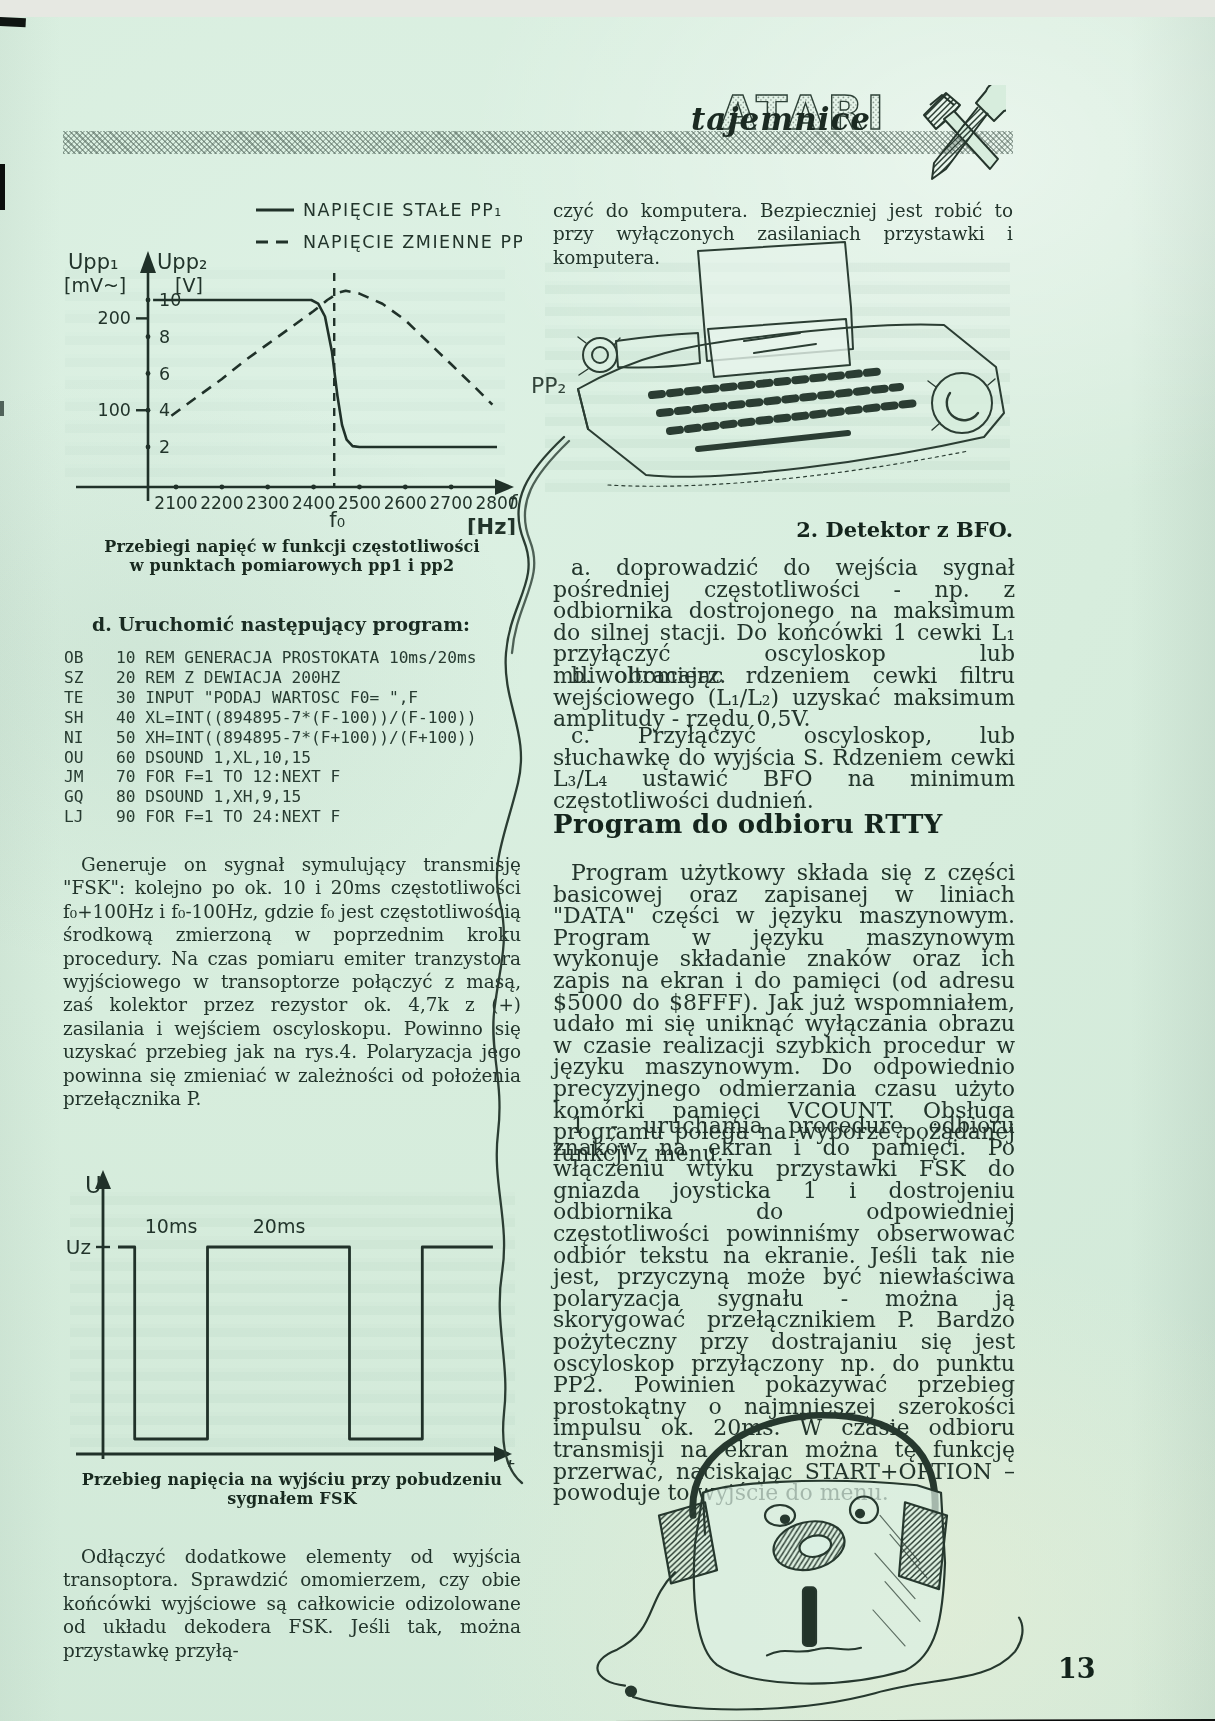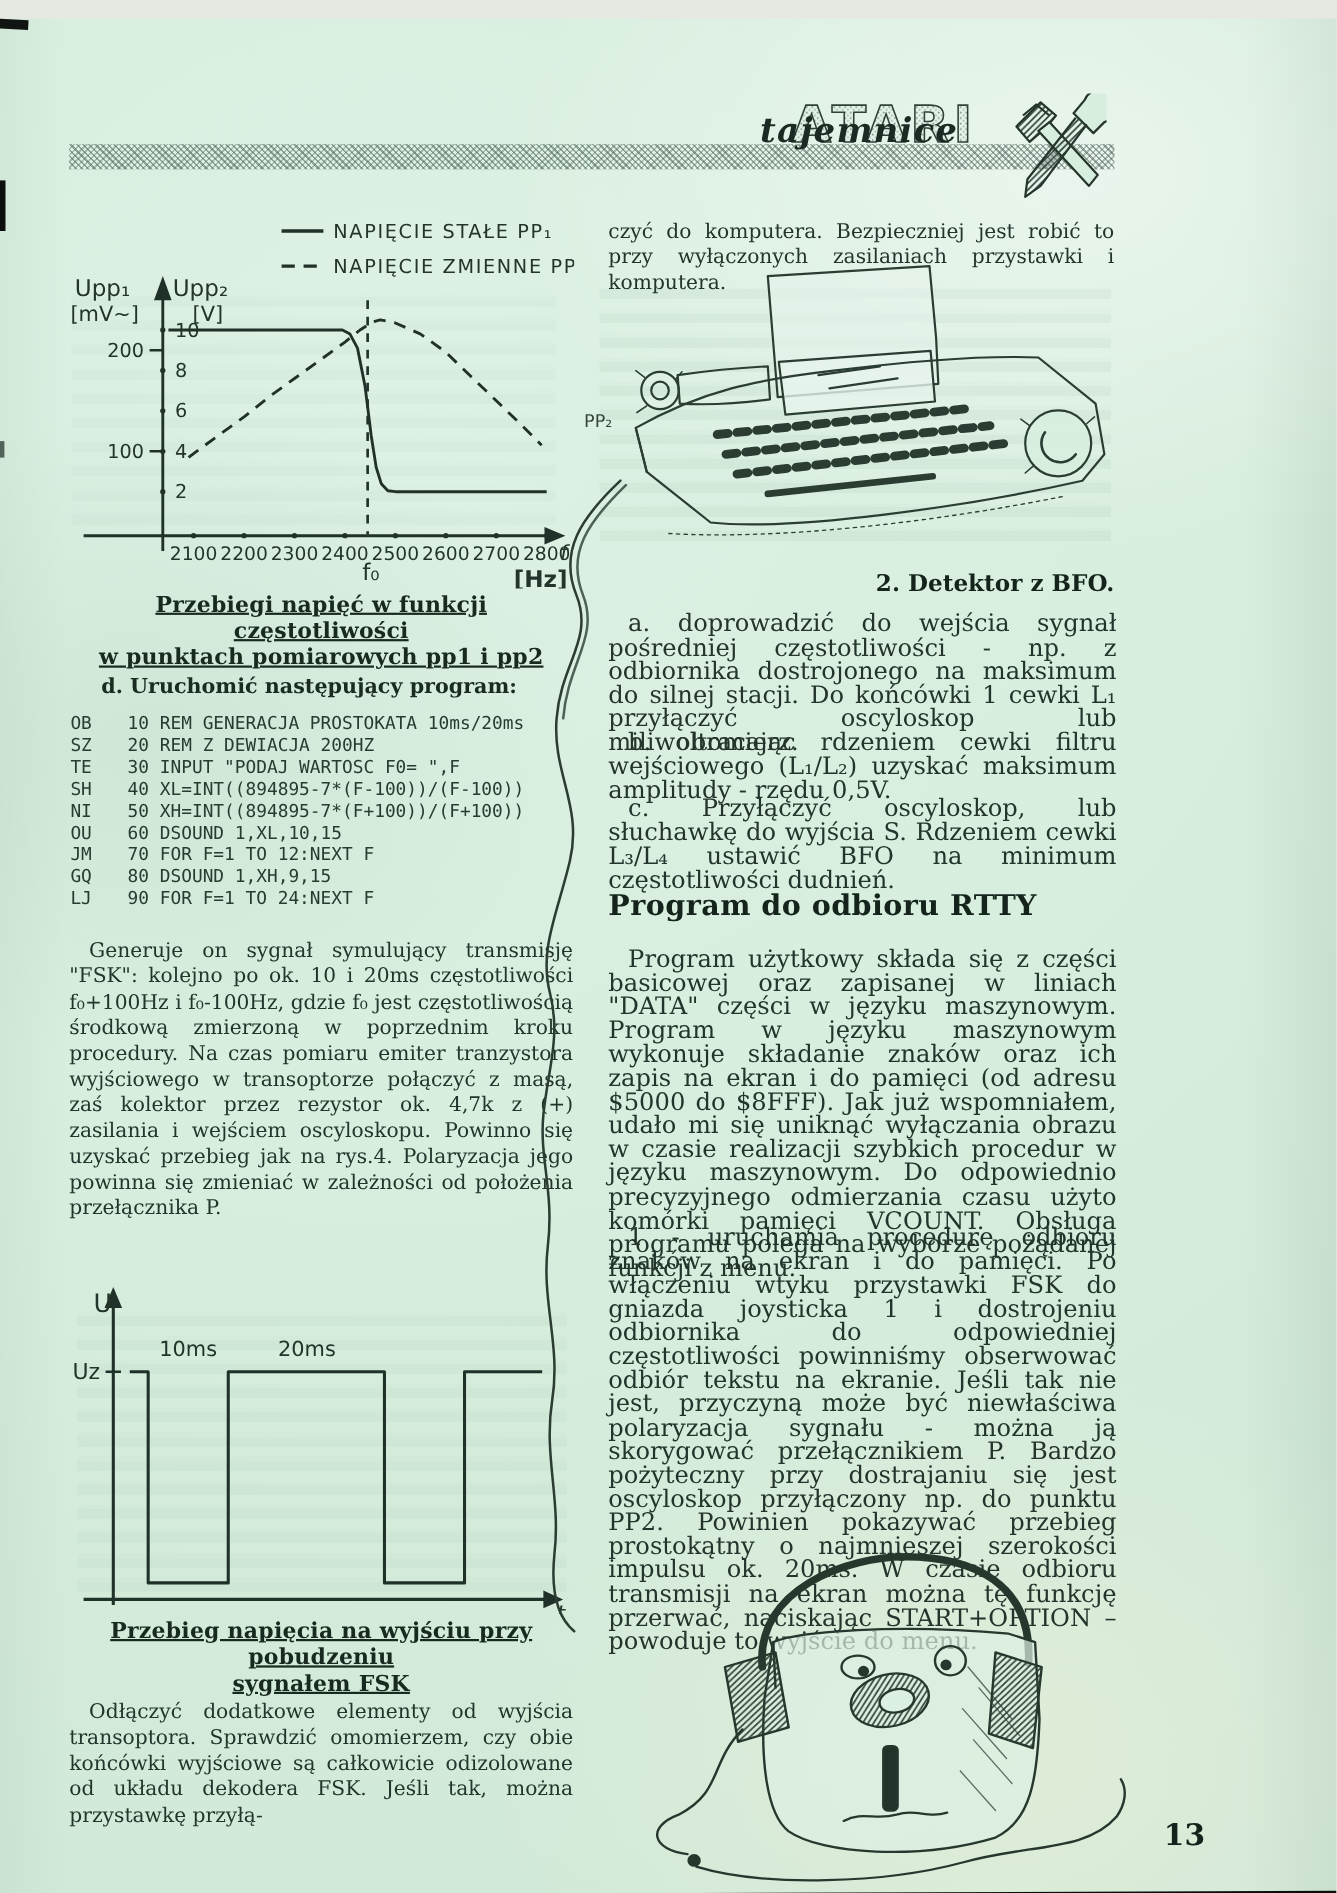"PP₂" #stray-pp2 { font-size: 16px -> 22px }
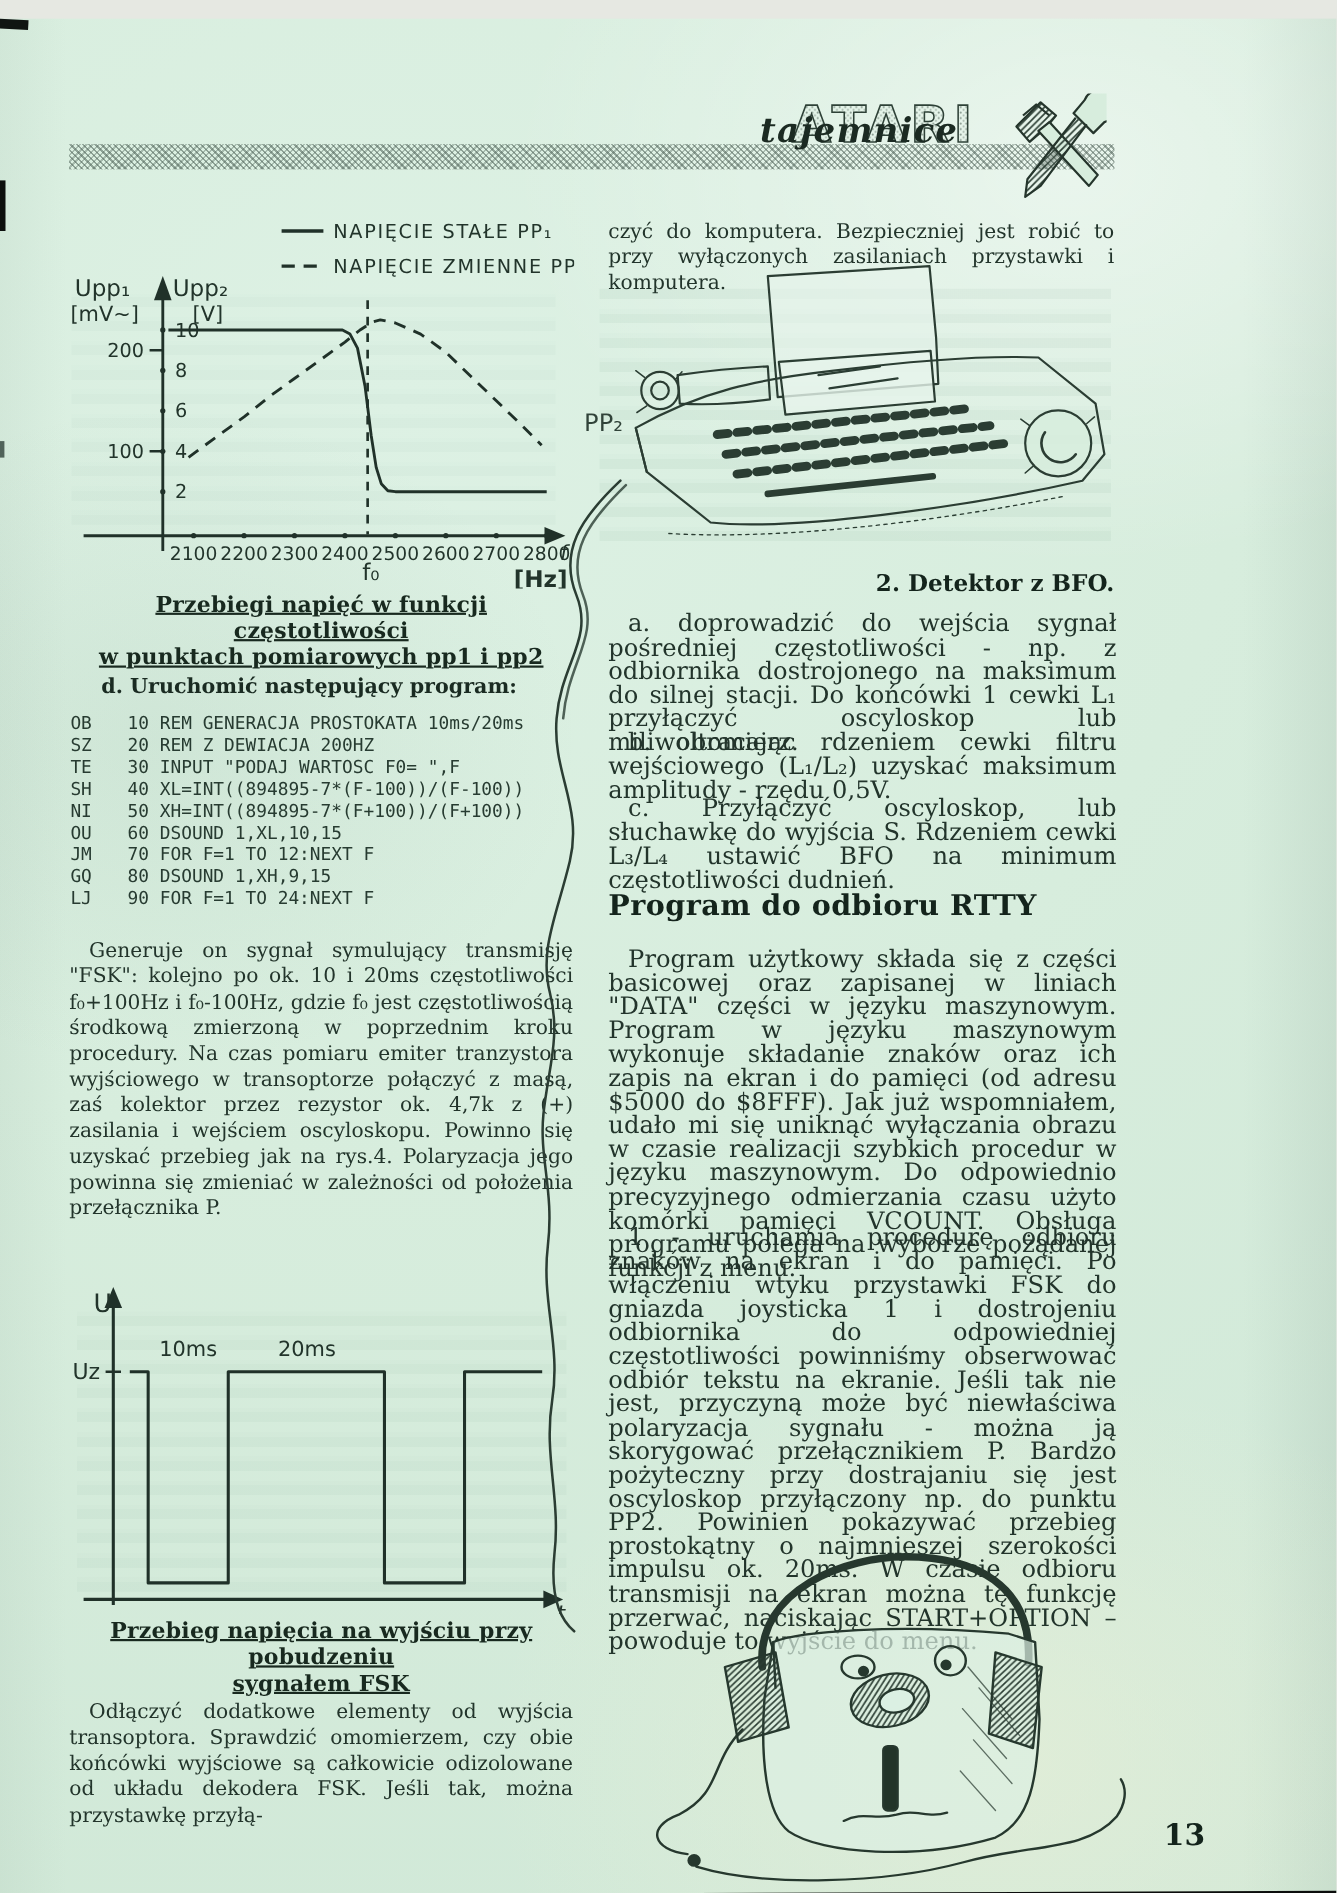"Przebiegi napięć w funkcji" .cap { font-size: 20px -> 16px; text-decoration: underline -> none }
